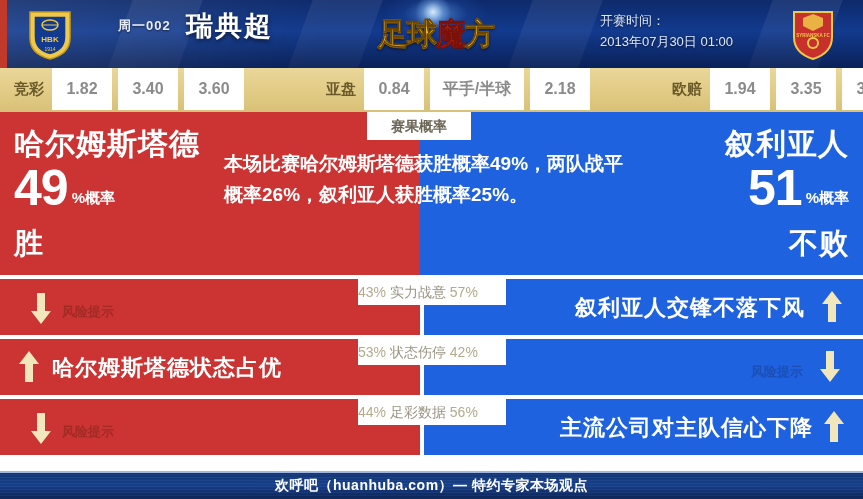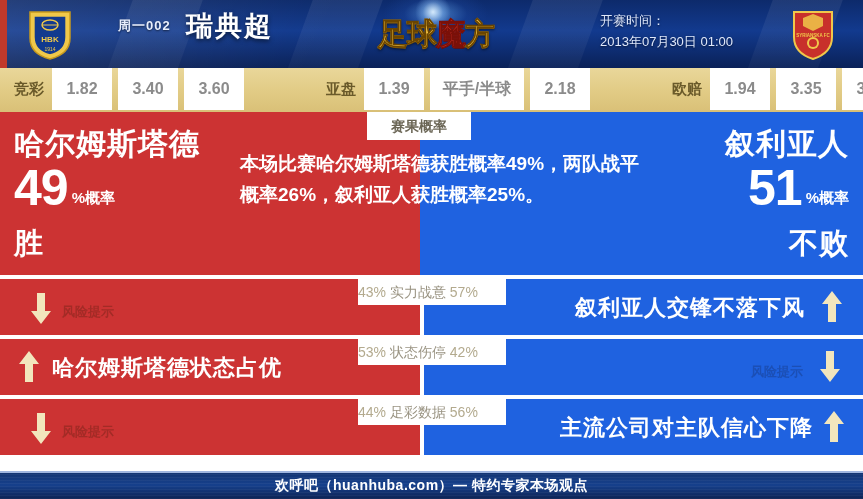"1.39" span.odds-cell { text: 1.39 -> 0.84 }
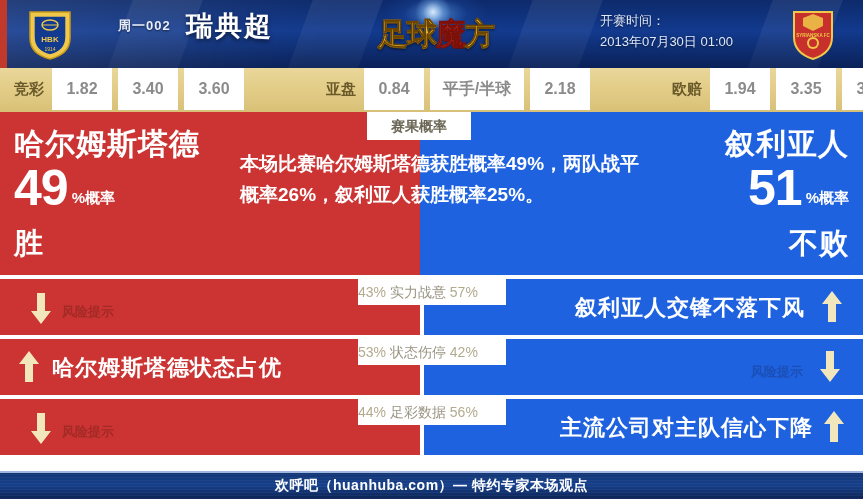"本场比赛哈尔姆斯塔德获胜概率49%，两队战平概率26%，叙利亚人获胜概率25%。" .summary { margin-left: 16px -> none }
